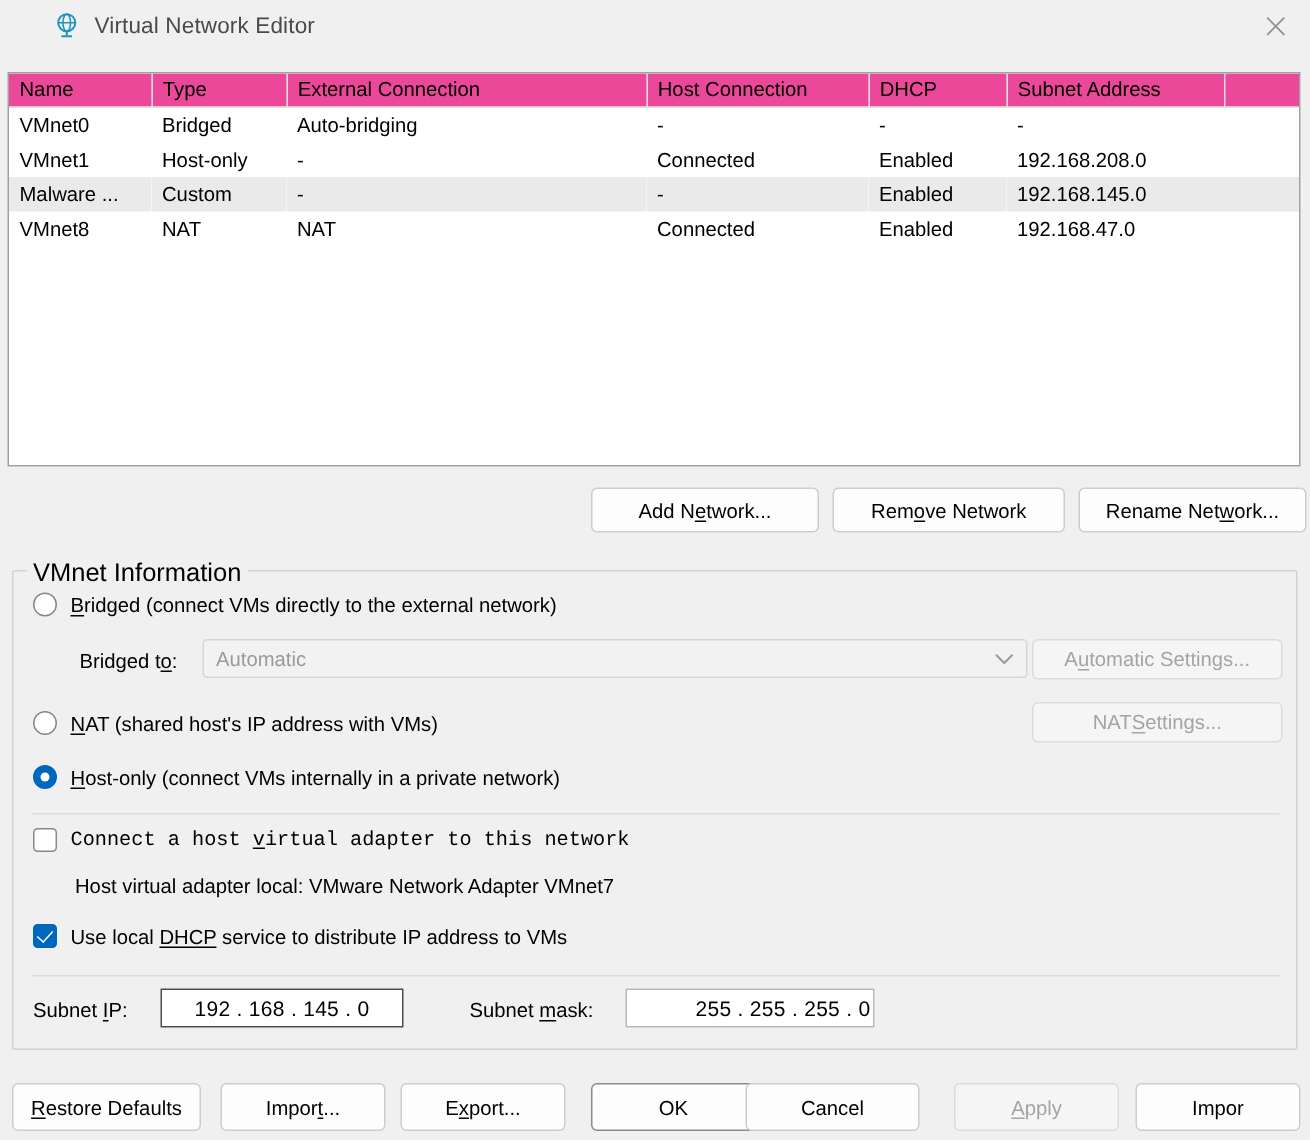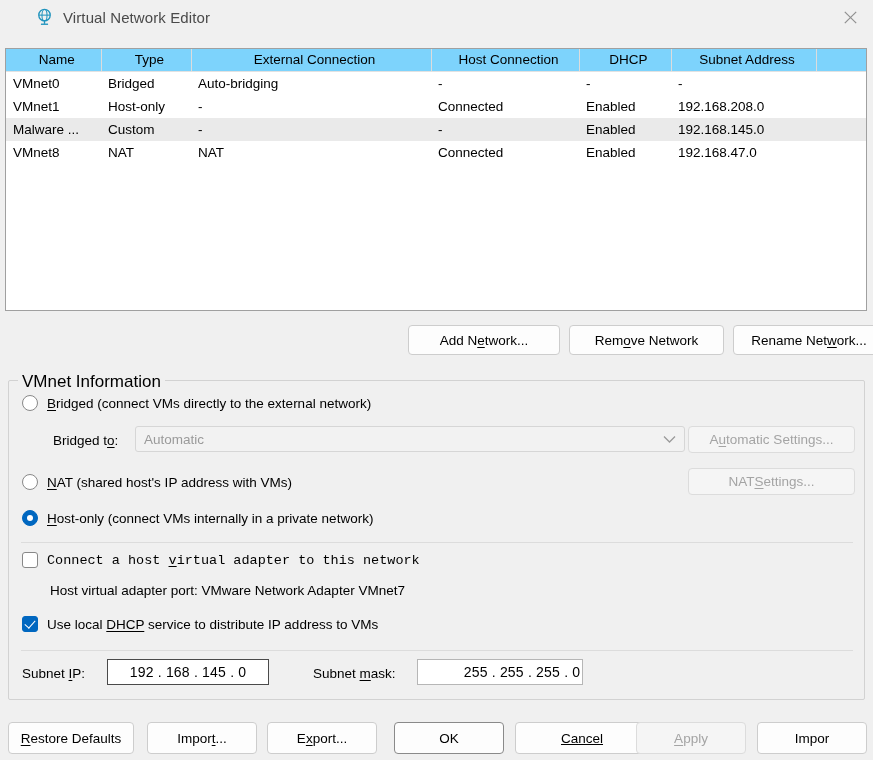"Name" table.nettable th { background: #7dd3fc -> #ec4899; text-align: center -> left }
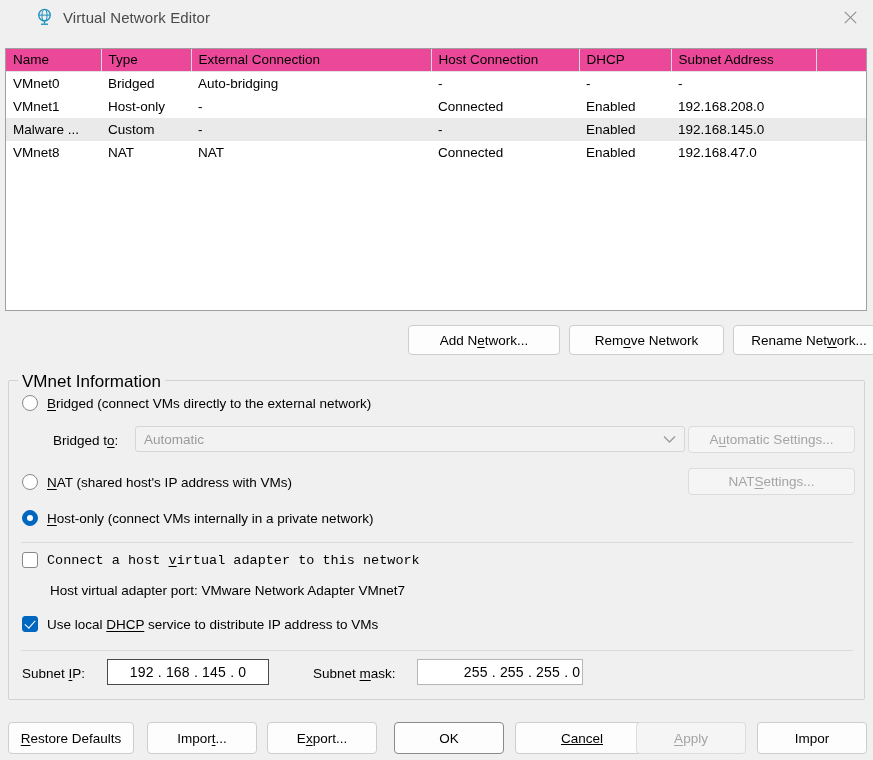"Add N" .rowbtns { left: 18px -> 4px }
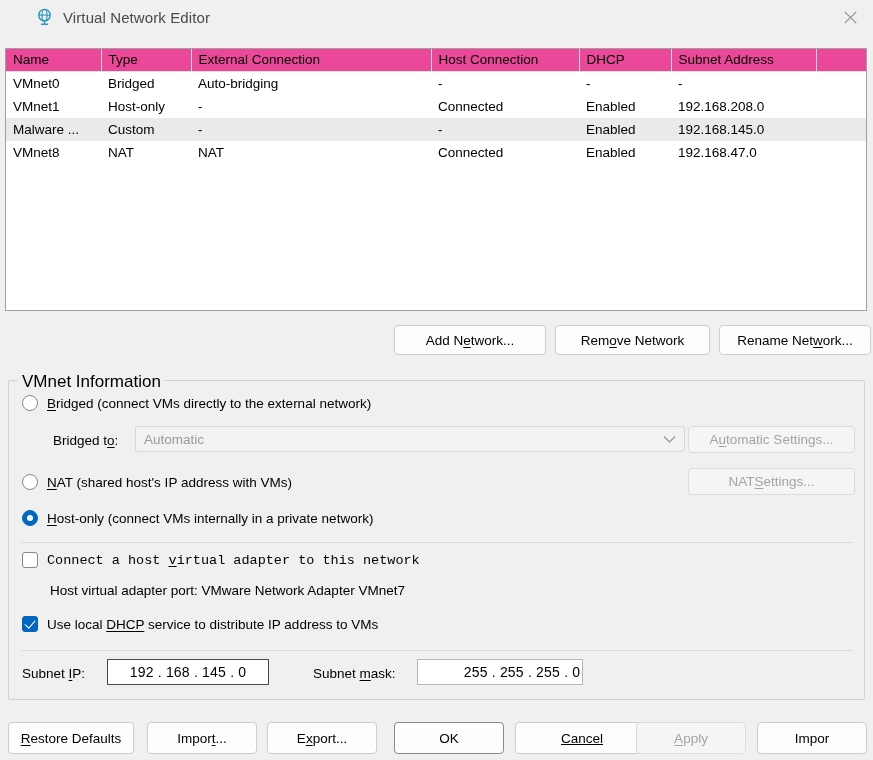"Host virtual adapter port: VMware" div.lbl { text: port -> local }
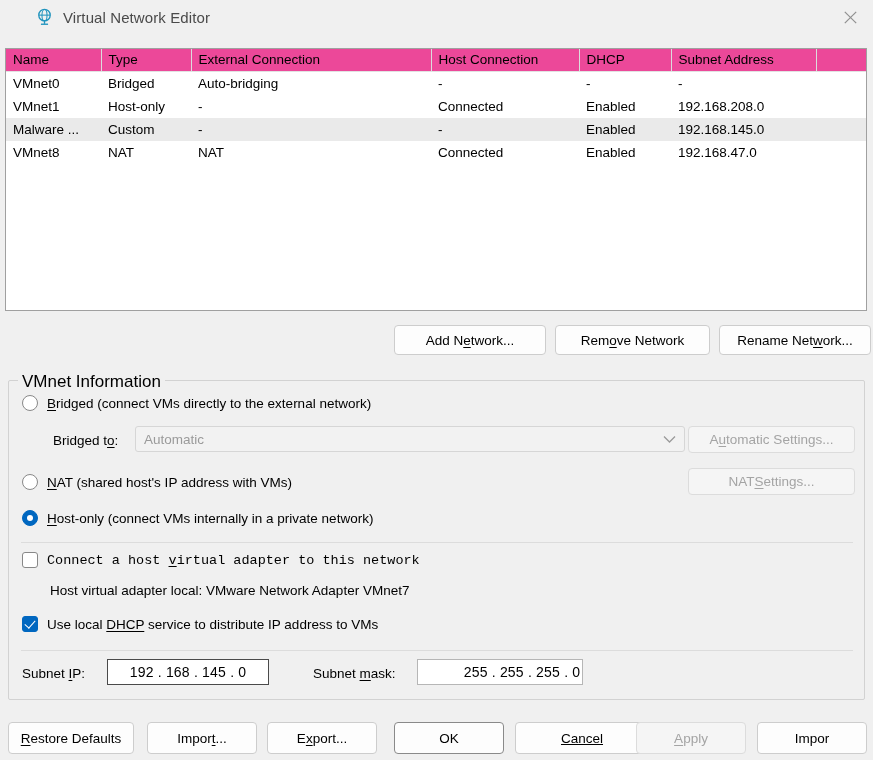"Cancel" button.btn { left: 515px -> 497px; text-decoration: underline -> none; width: 134px -> 116px }
